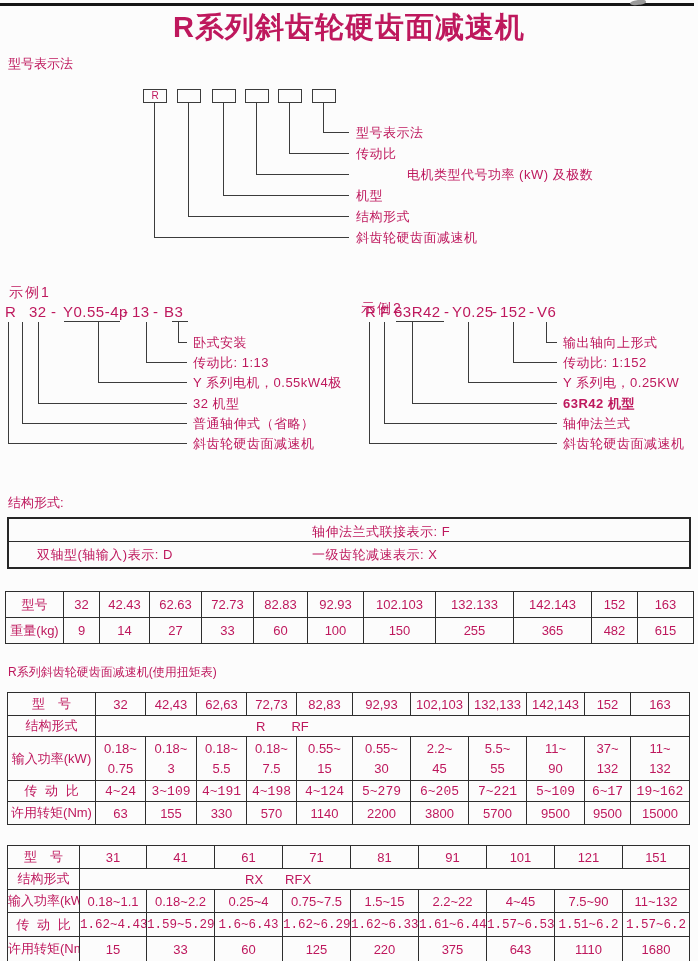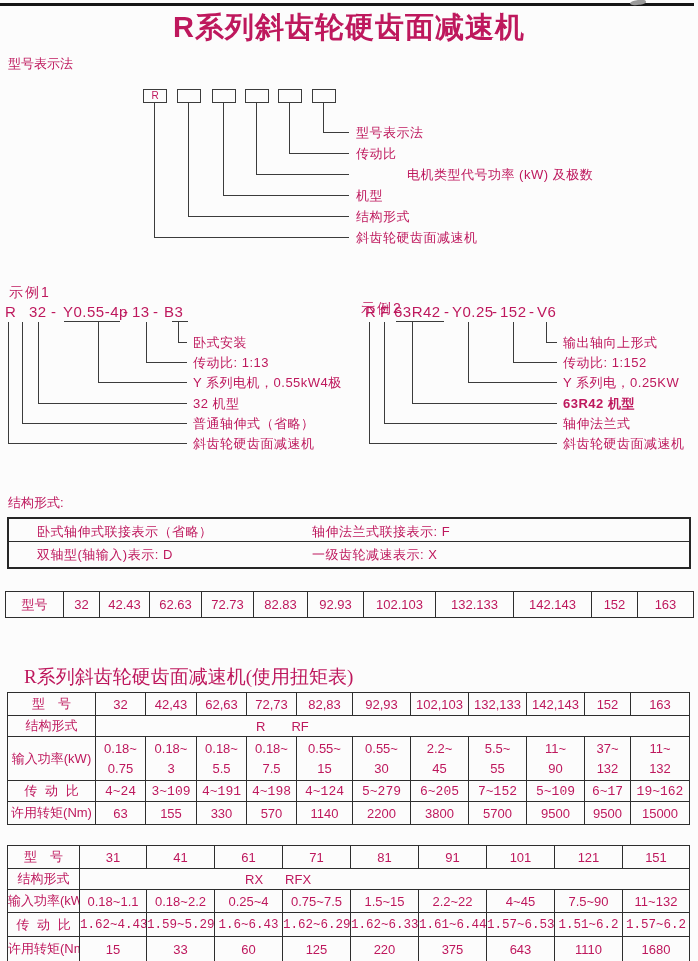"卧式轴伸式联接表示（省略）" div.sf-cell { html: <div>卧式轴伸式联接表示（省略）</div> -> none }
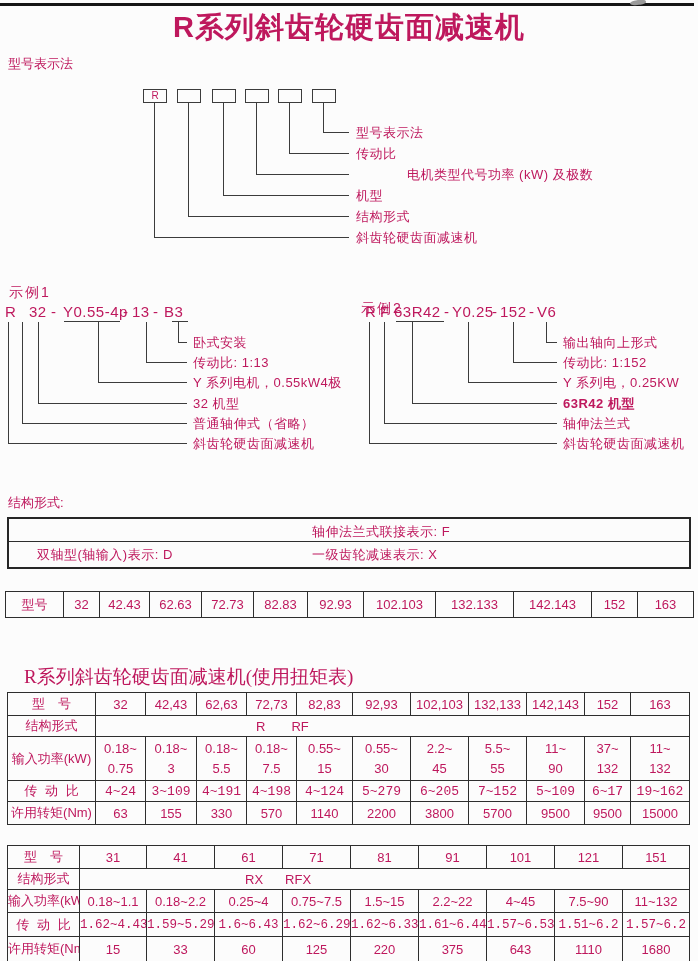"重量(kg)" tr { html: none -> <tr> <td>重量(kg)</td> <td>9</td> <td>14</td> <td>27</td> <td>33</td> <td>60</td> <td>100</td> <td>150</td> <td>255</td> <td>365</td> <td>482</td> <td>615</td> </tr> }
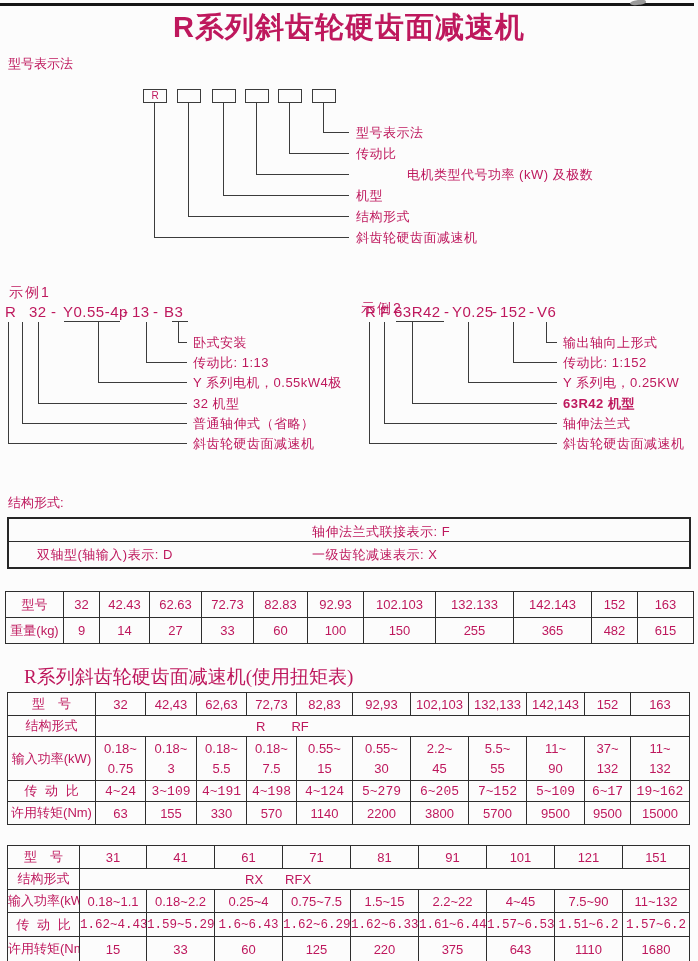"R系列斜齿轮硬齿面减速机(使用扭矩表)" div.sect-h { font-family: Liberation Serif, serif -> none; font-size: 19px -> 12px; left: 24px -> 8px }
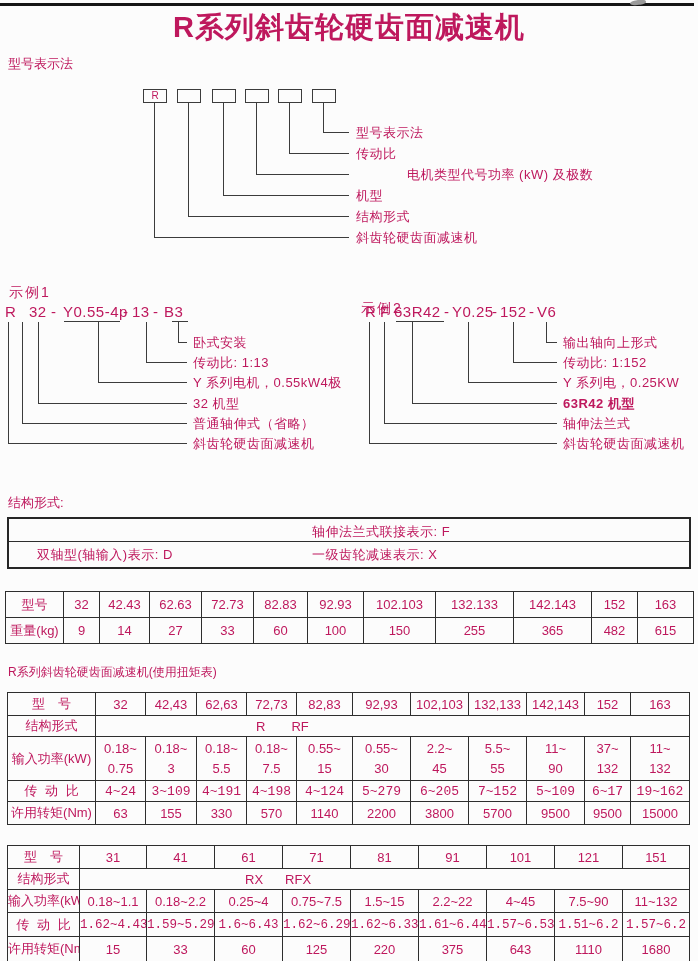"7~152" td { text: 152 -> 221 }
